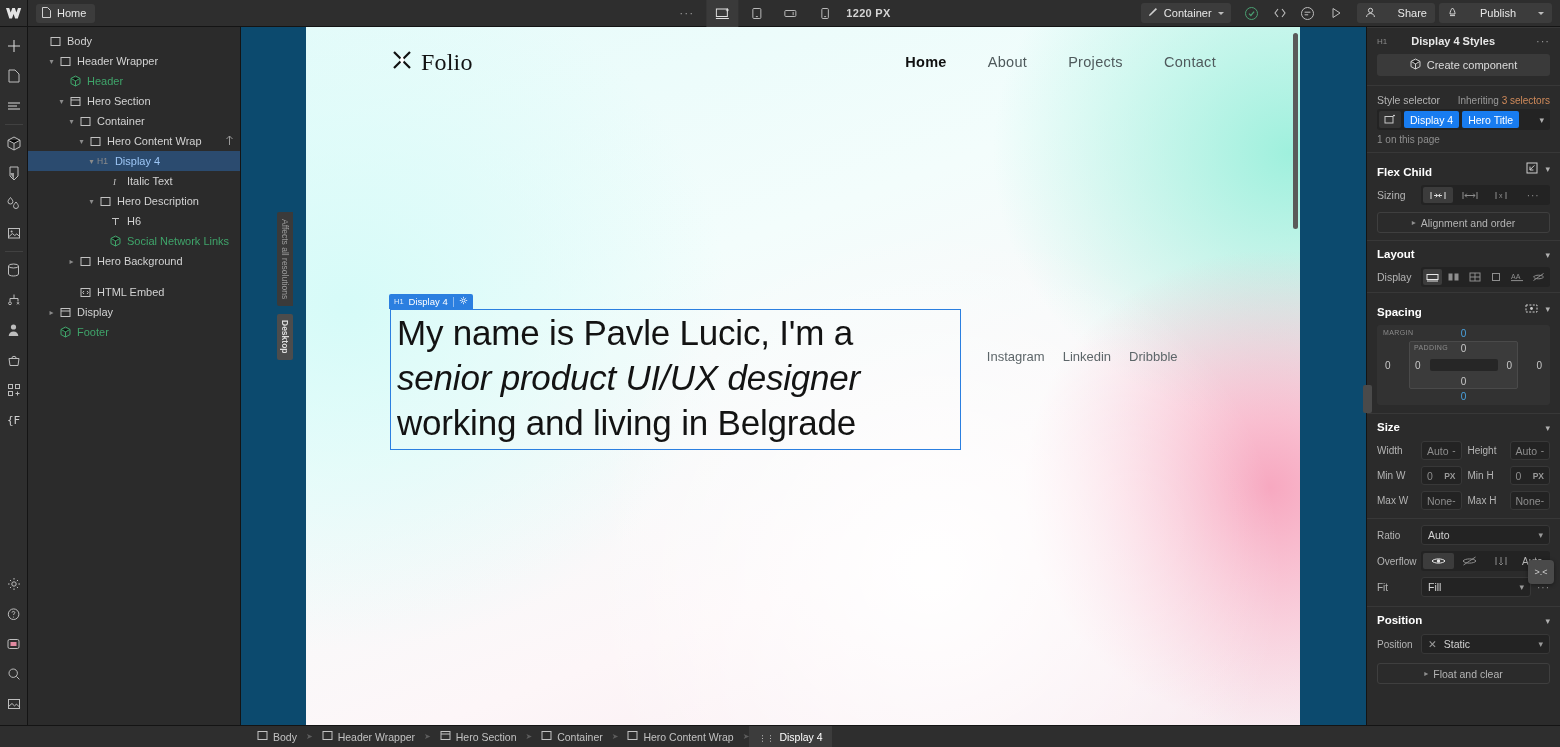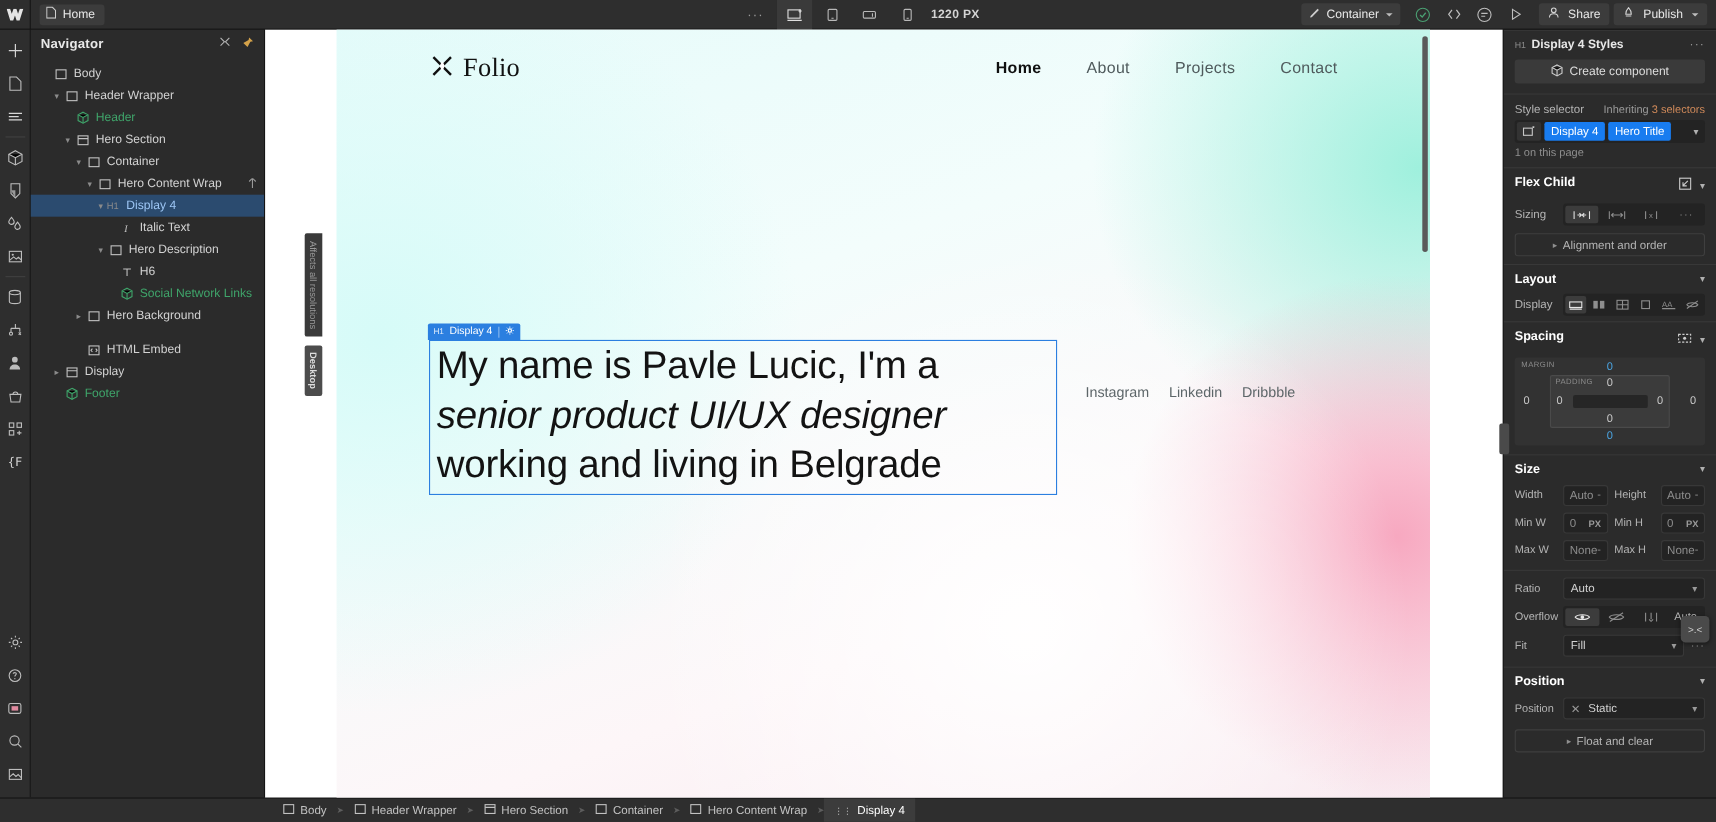"Share" .pill { gap: 8px -> 22px }
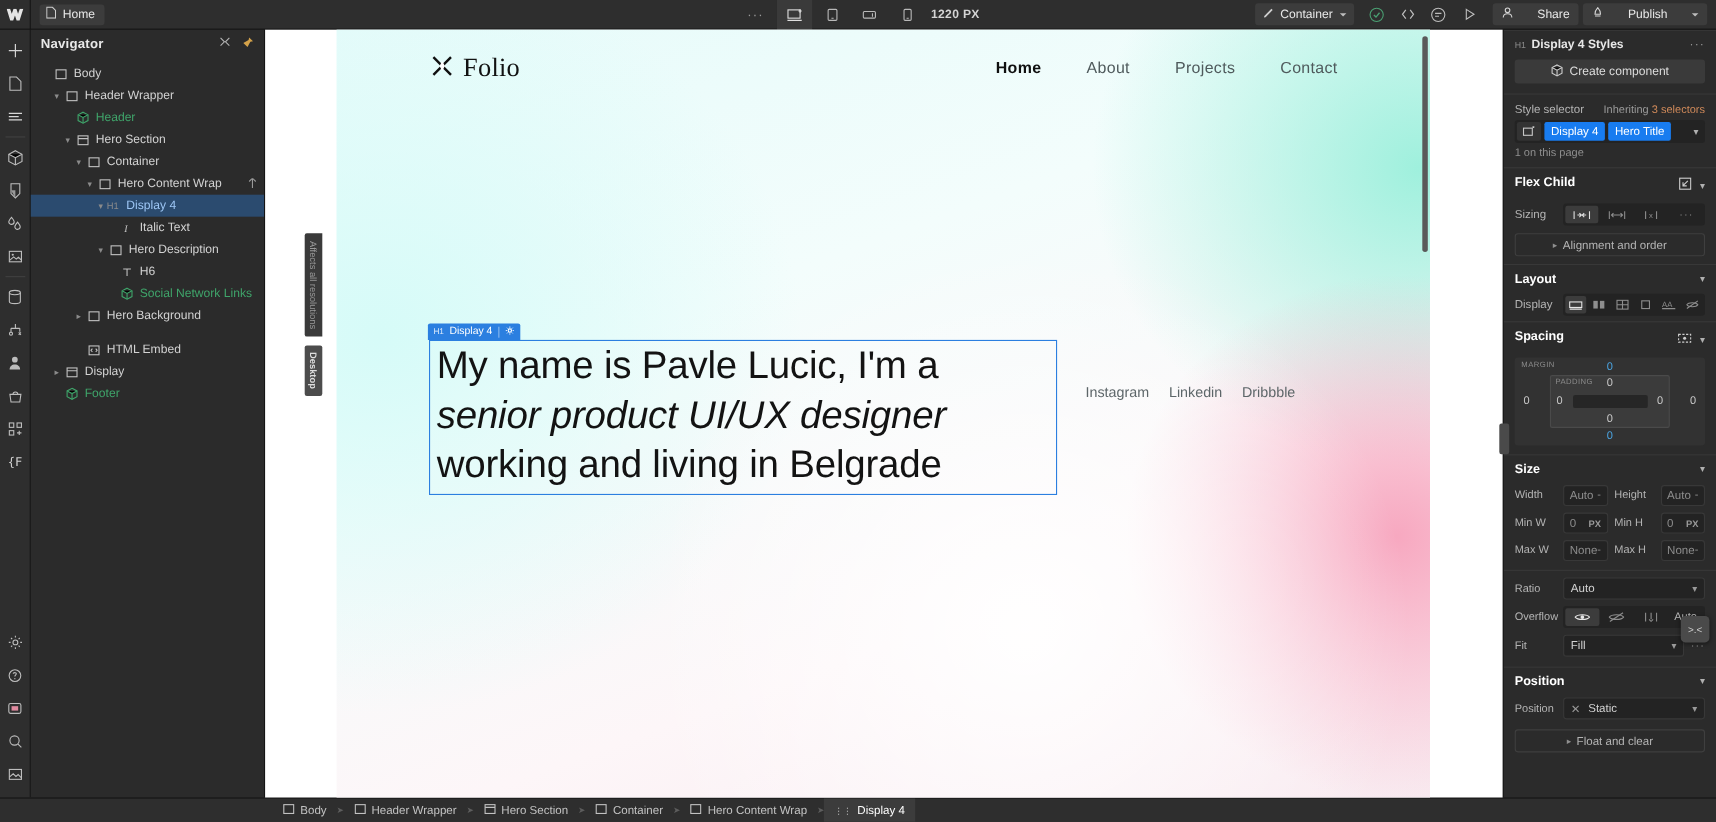"Navigator" div.nav-head { html: <div> <span>Navigator</span> <span> <span> <svg> <path></path> </svg> </span> <span> <svg> <path></path> </svg> </span> </span> </div> -> none }
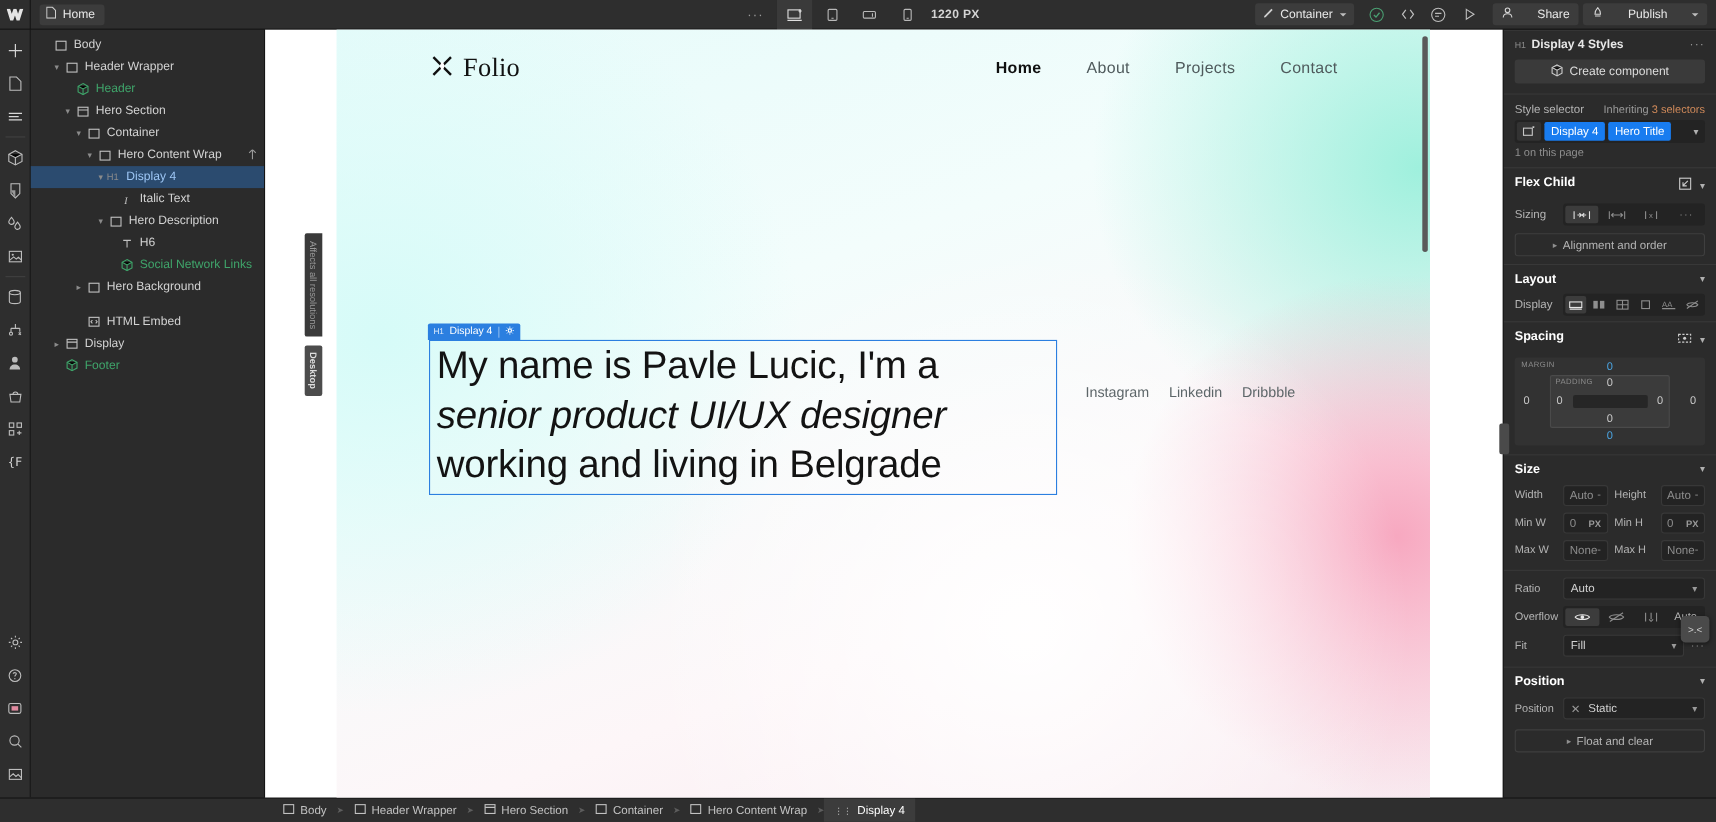"Display 4 Styles" .sel-head .nm { margin-left: none -> 19px }
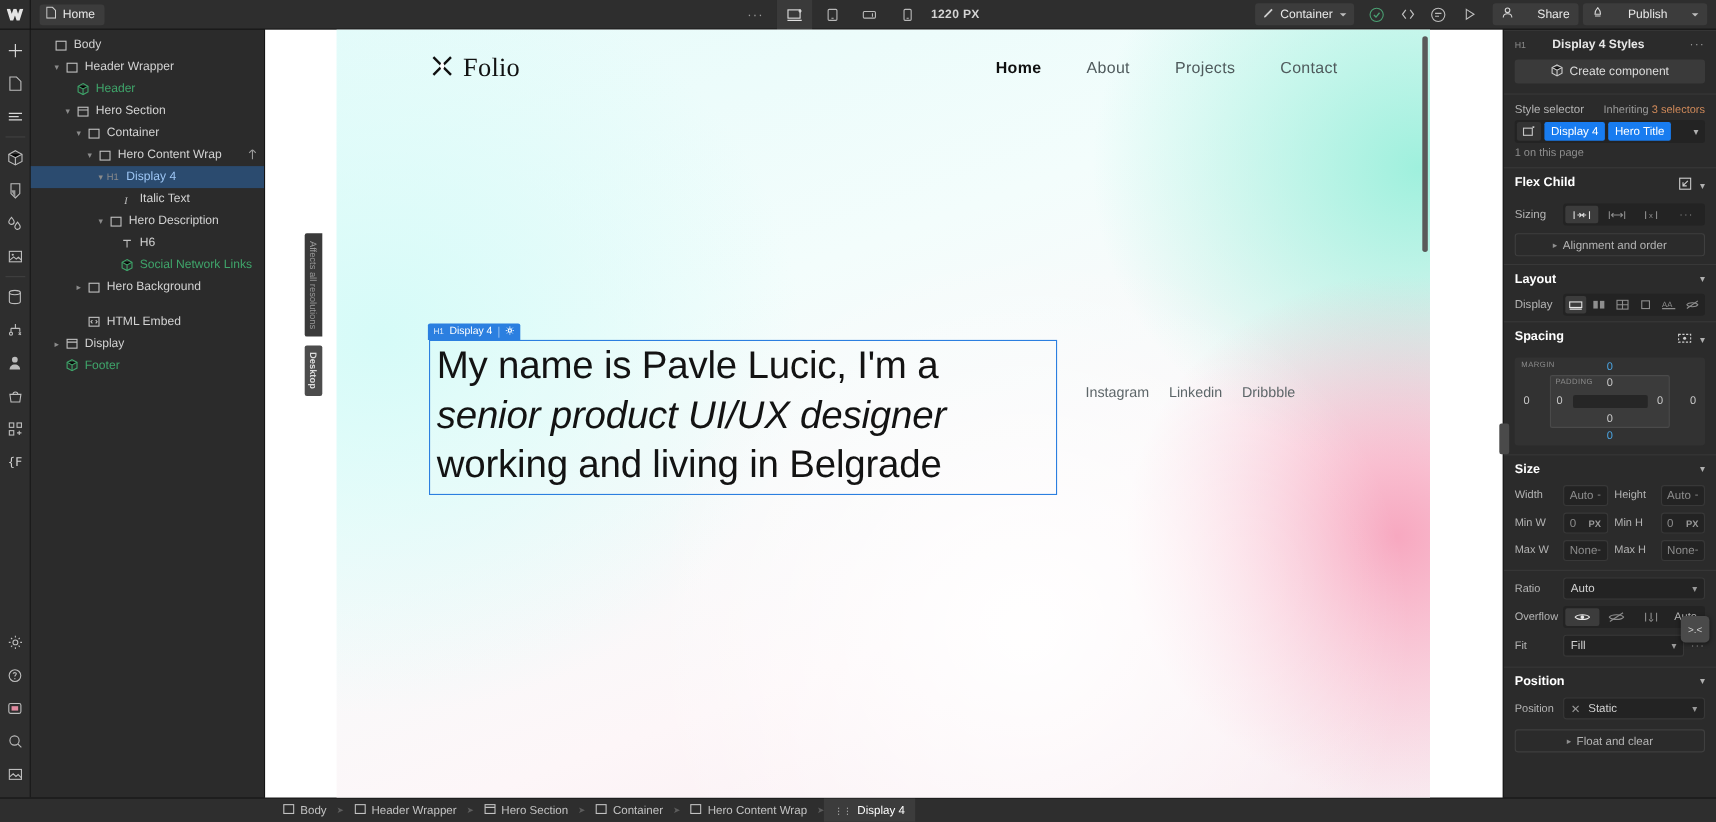"Folio" .canvaswrap { background: #ffffff -> #0c4a6e }
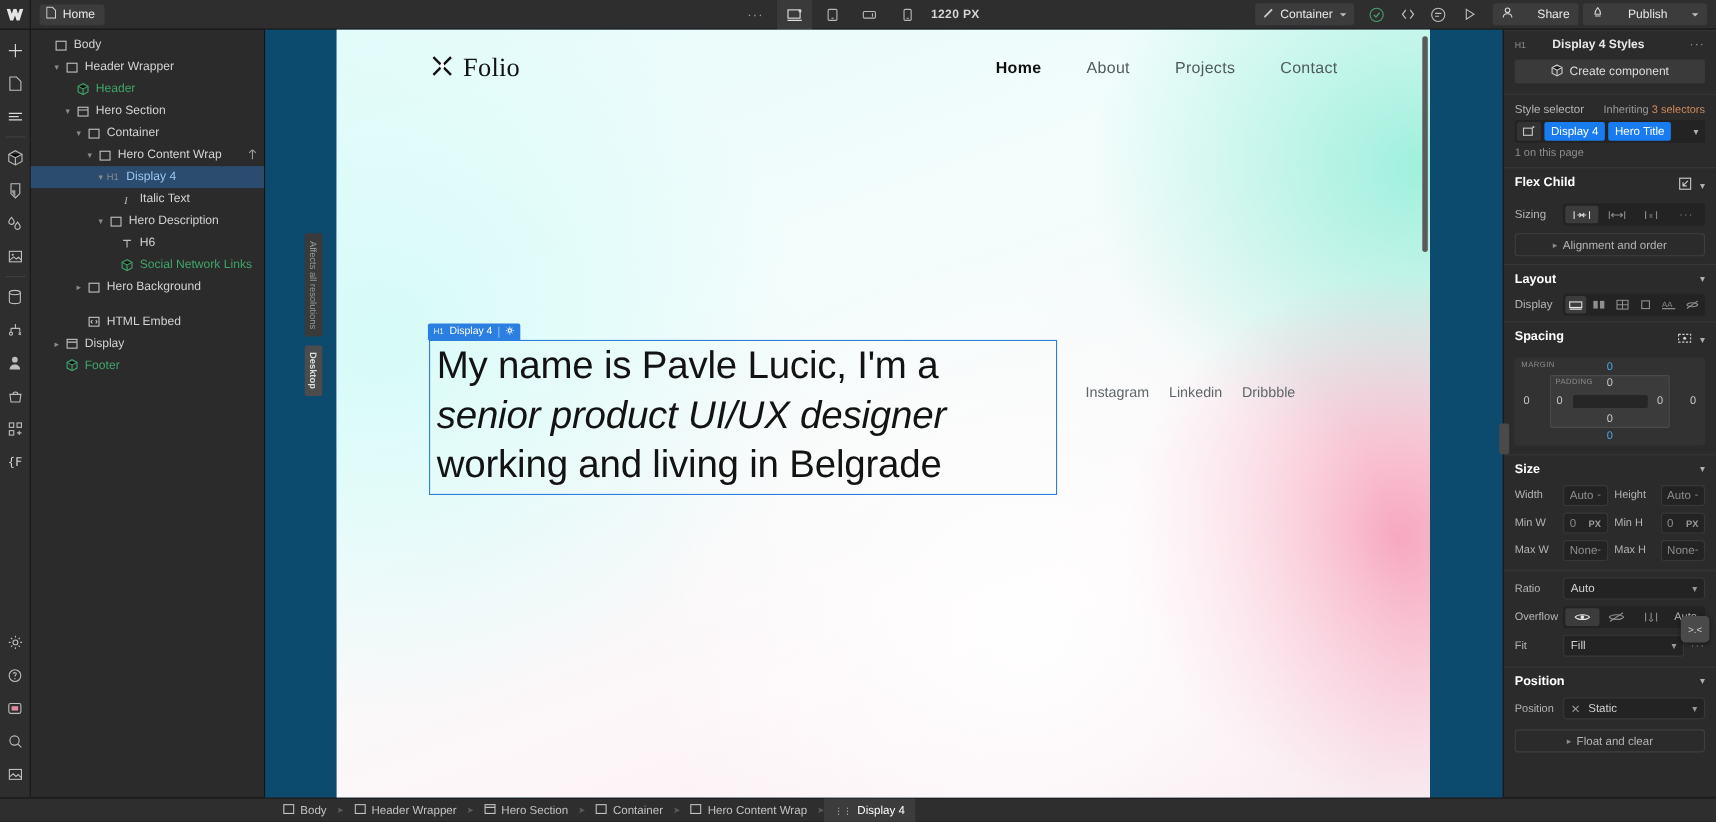"Flex Child" .sechead { align-items: flex-start -> flex-end }
